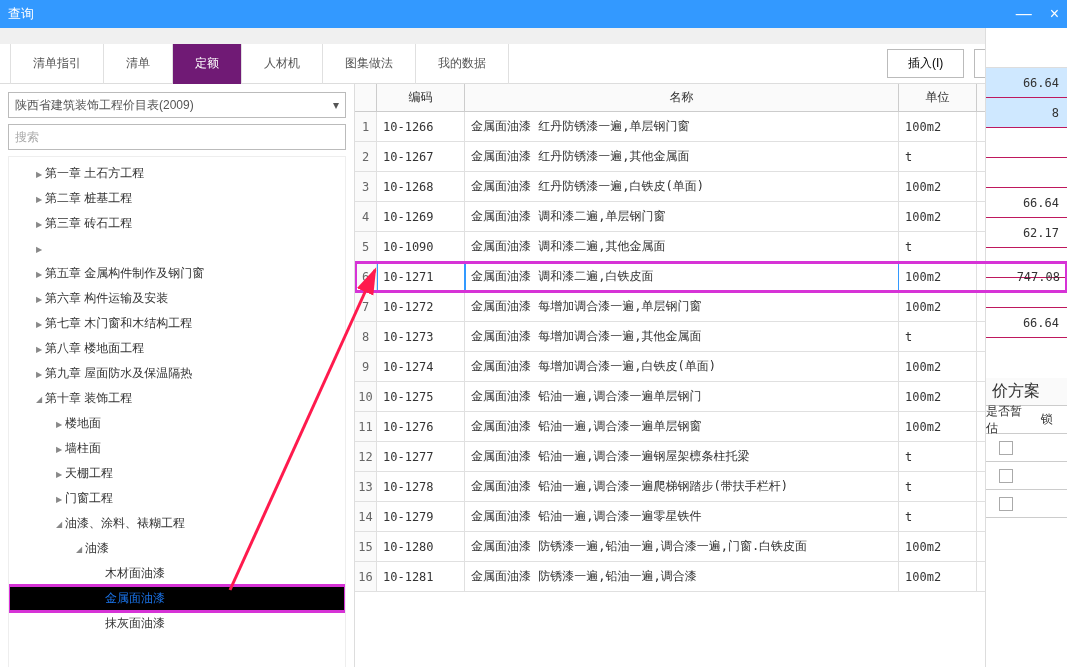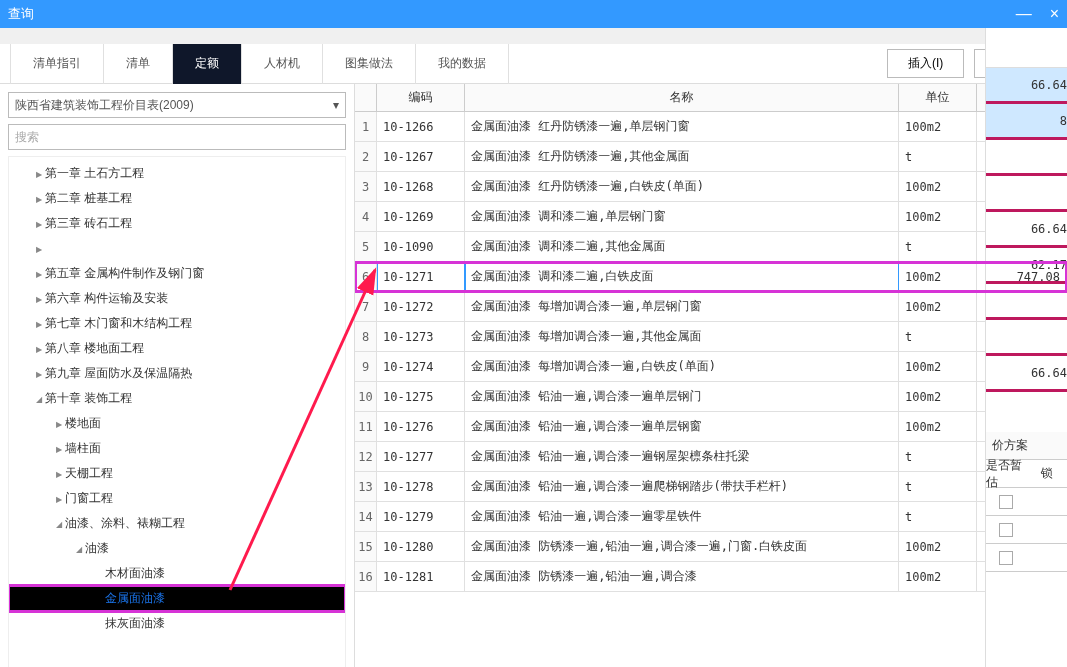"定额" .tab.active { background: #0f172a -> #701a75 }
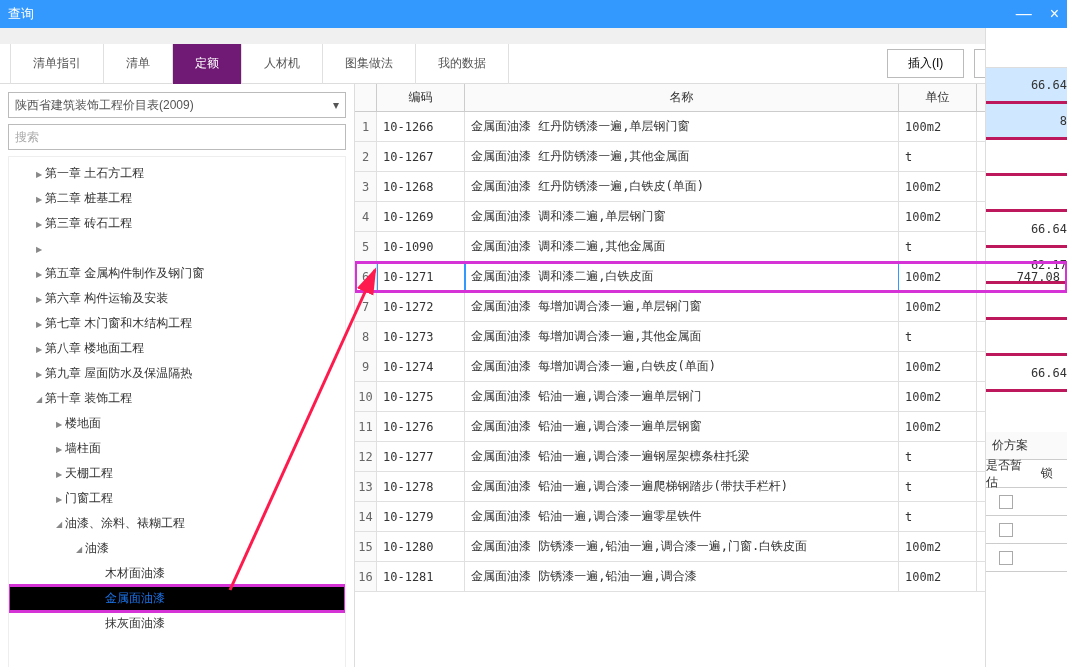"66.64" .sidepanel .cell { border-bottom: 3px solid #be185d -> 1px solid #be185d; height: 36px -> 30px; padding-right: 0 -> 8px }
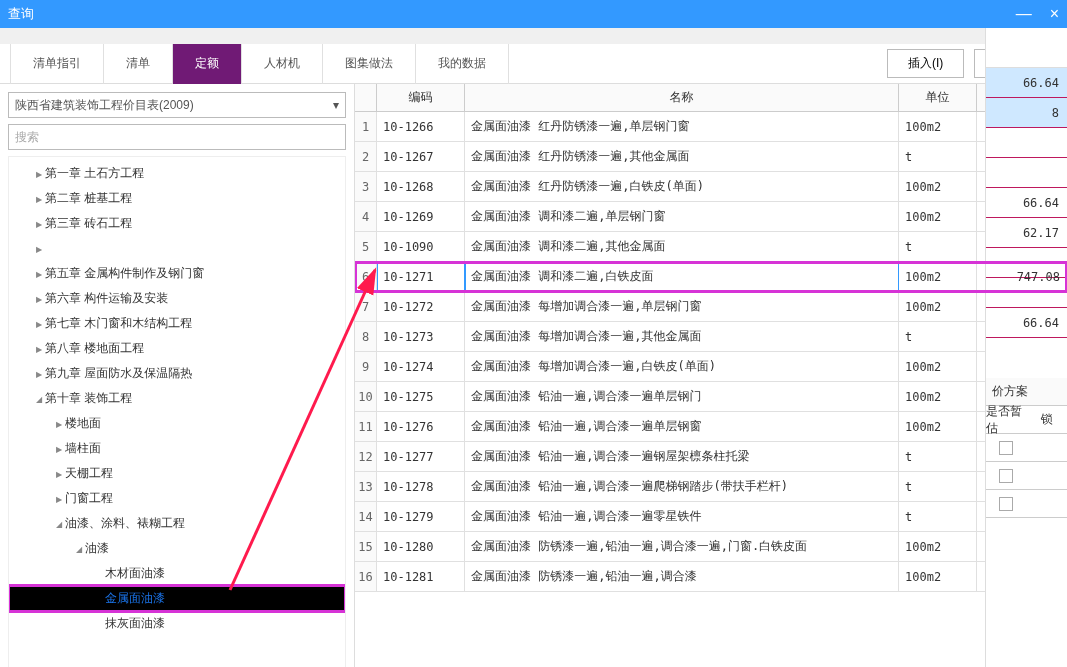"价方案" .sidepanel .tabhead { font-size: 12px -> 16px }
